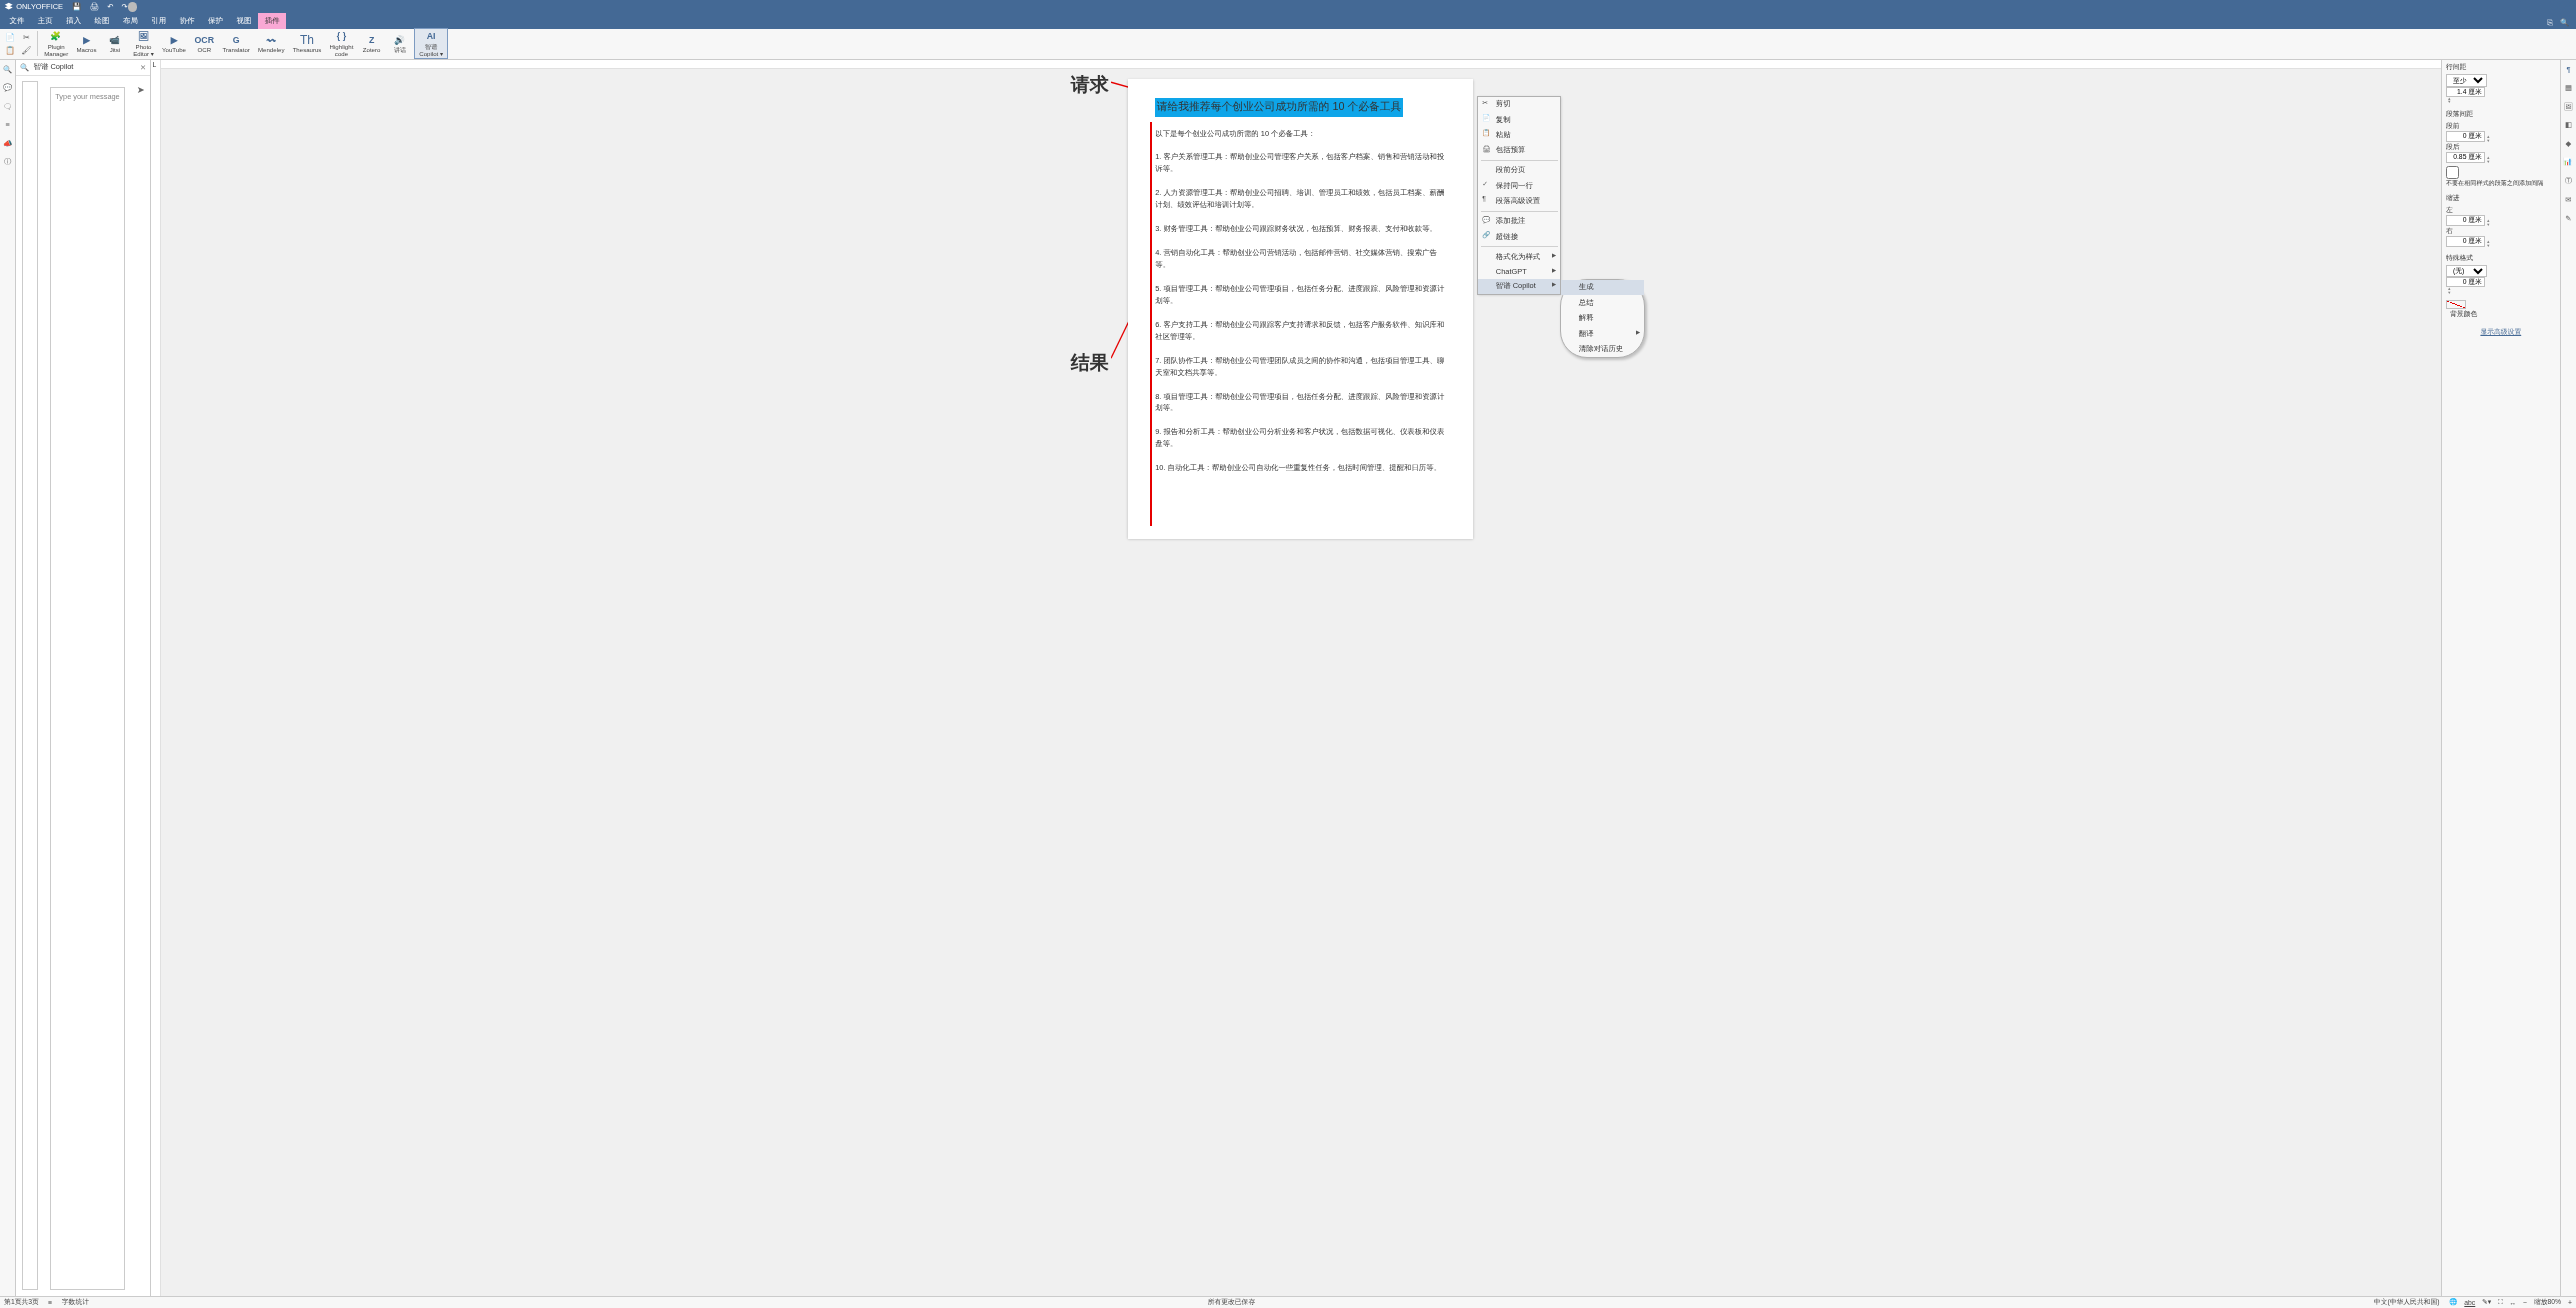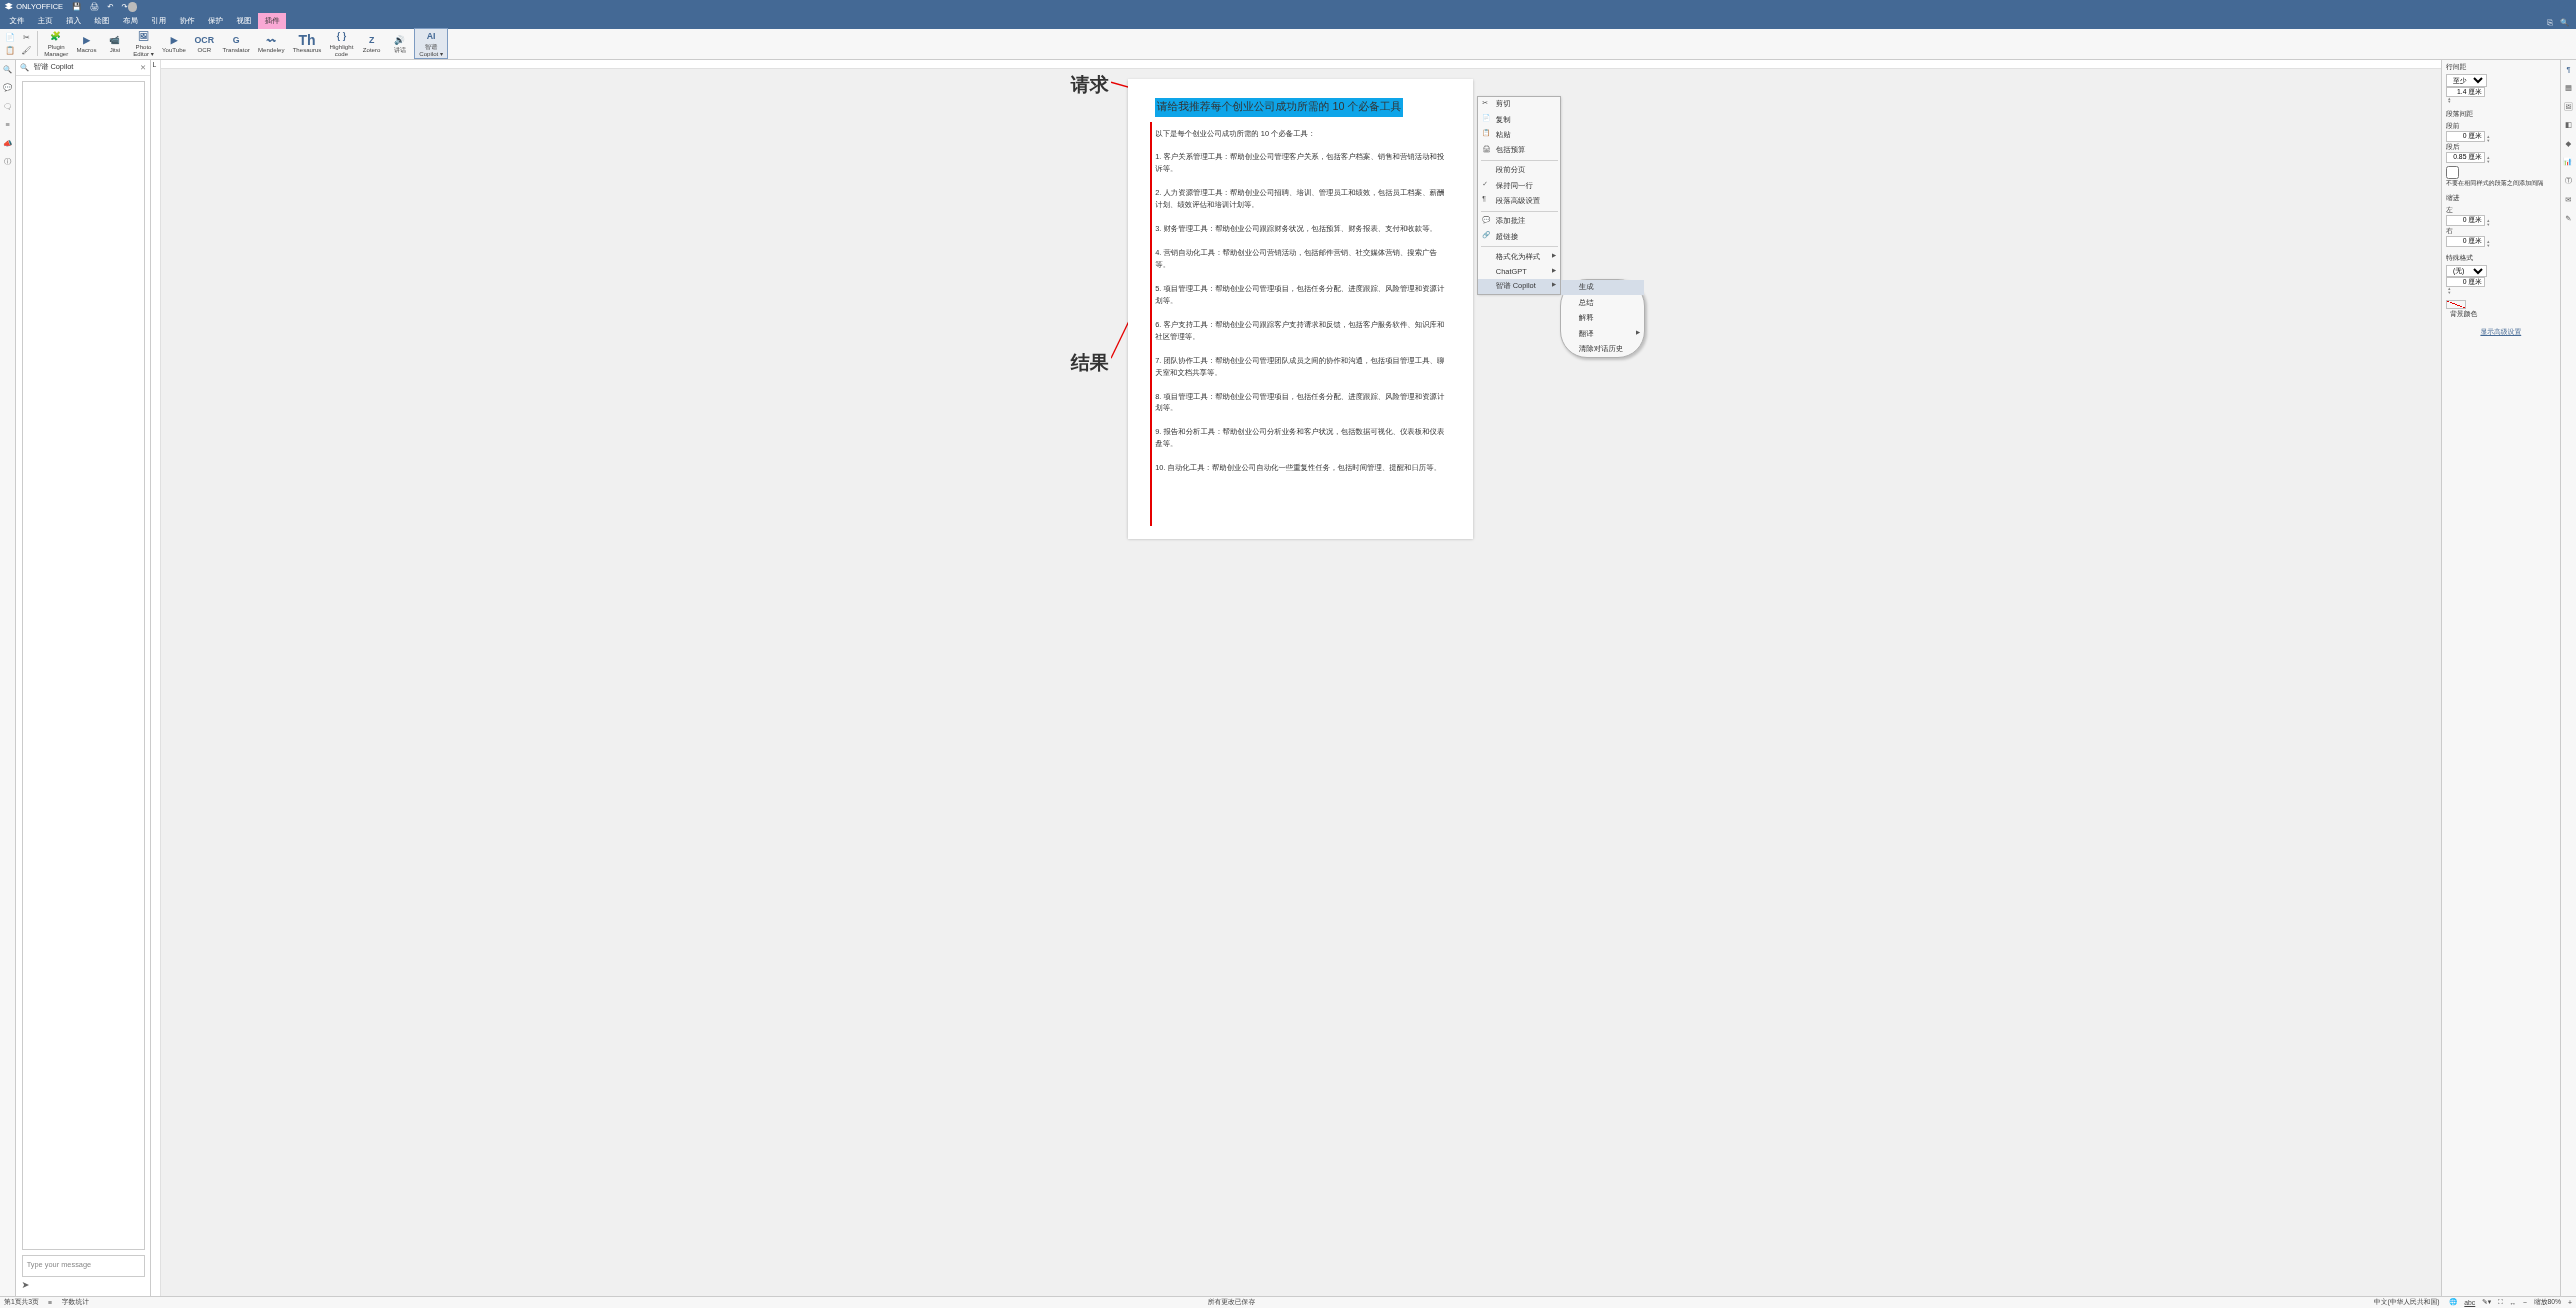"Th" span { font-size: 14px -> 12px; font-weight: bold -> normal }
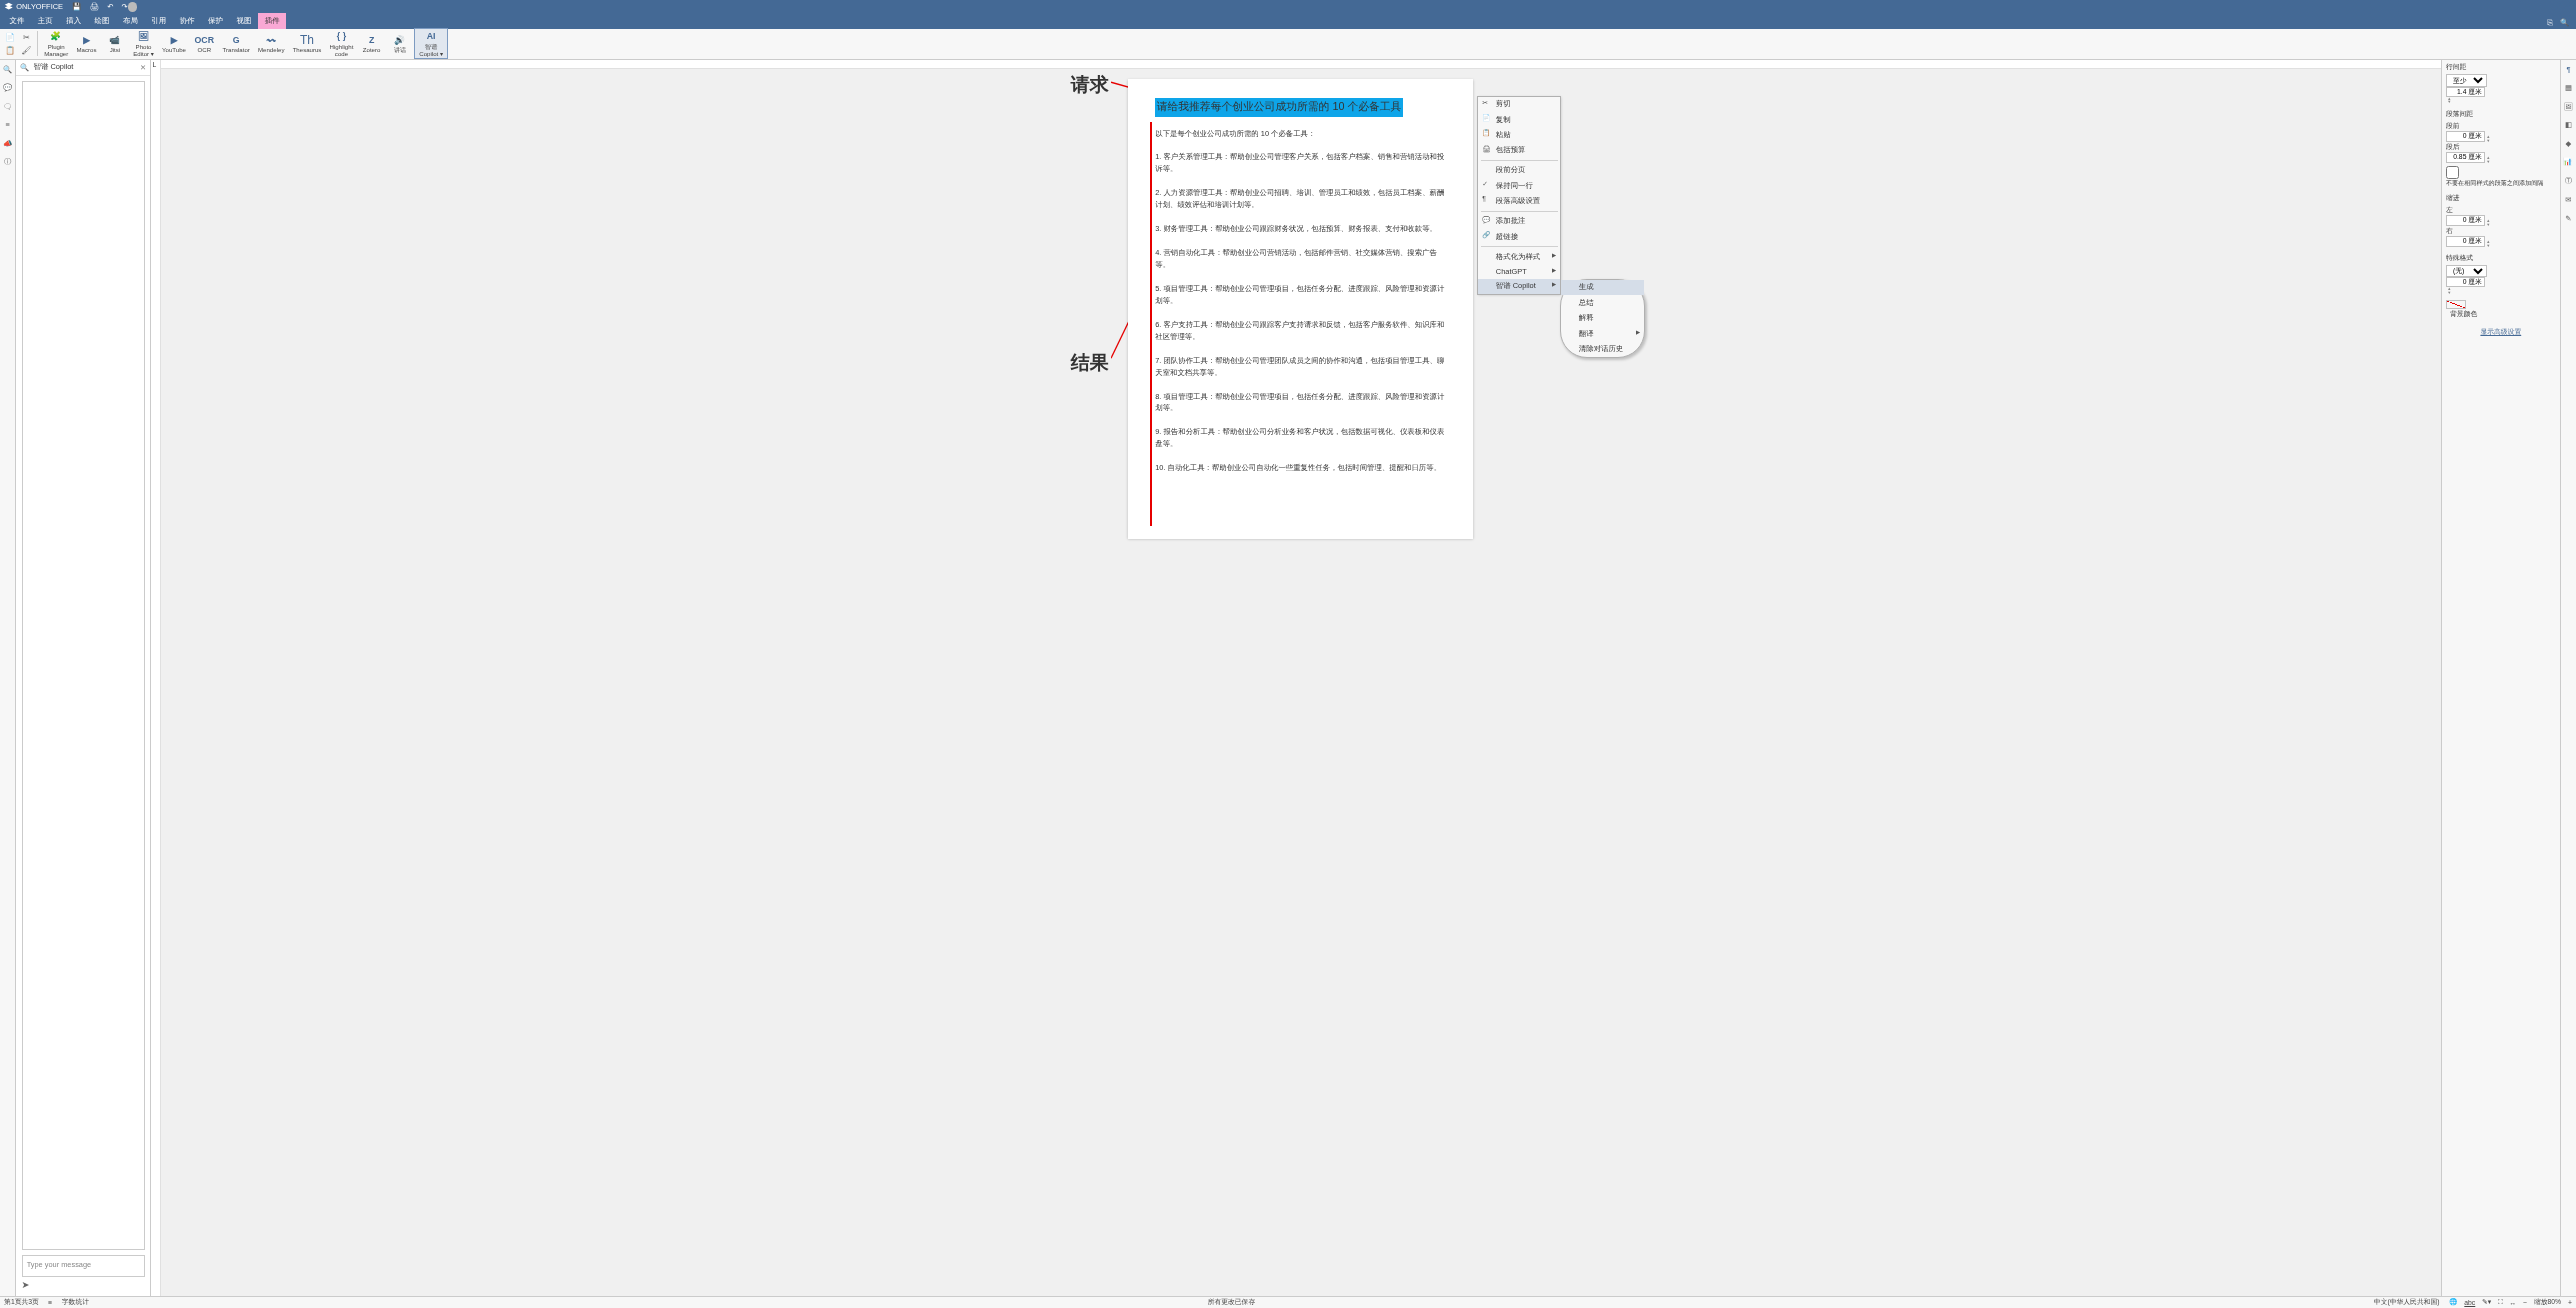"Type your message" .cp-body { flex-direction: column -> none; gap: none -> 12px }
